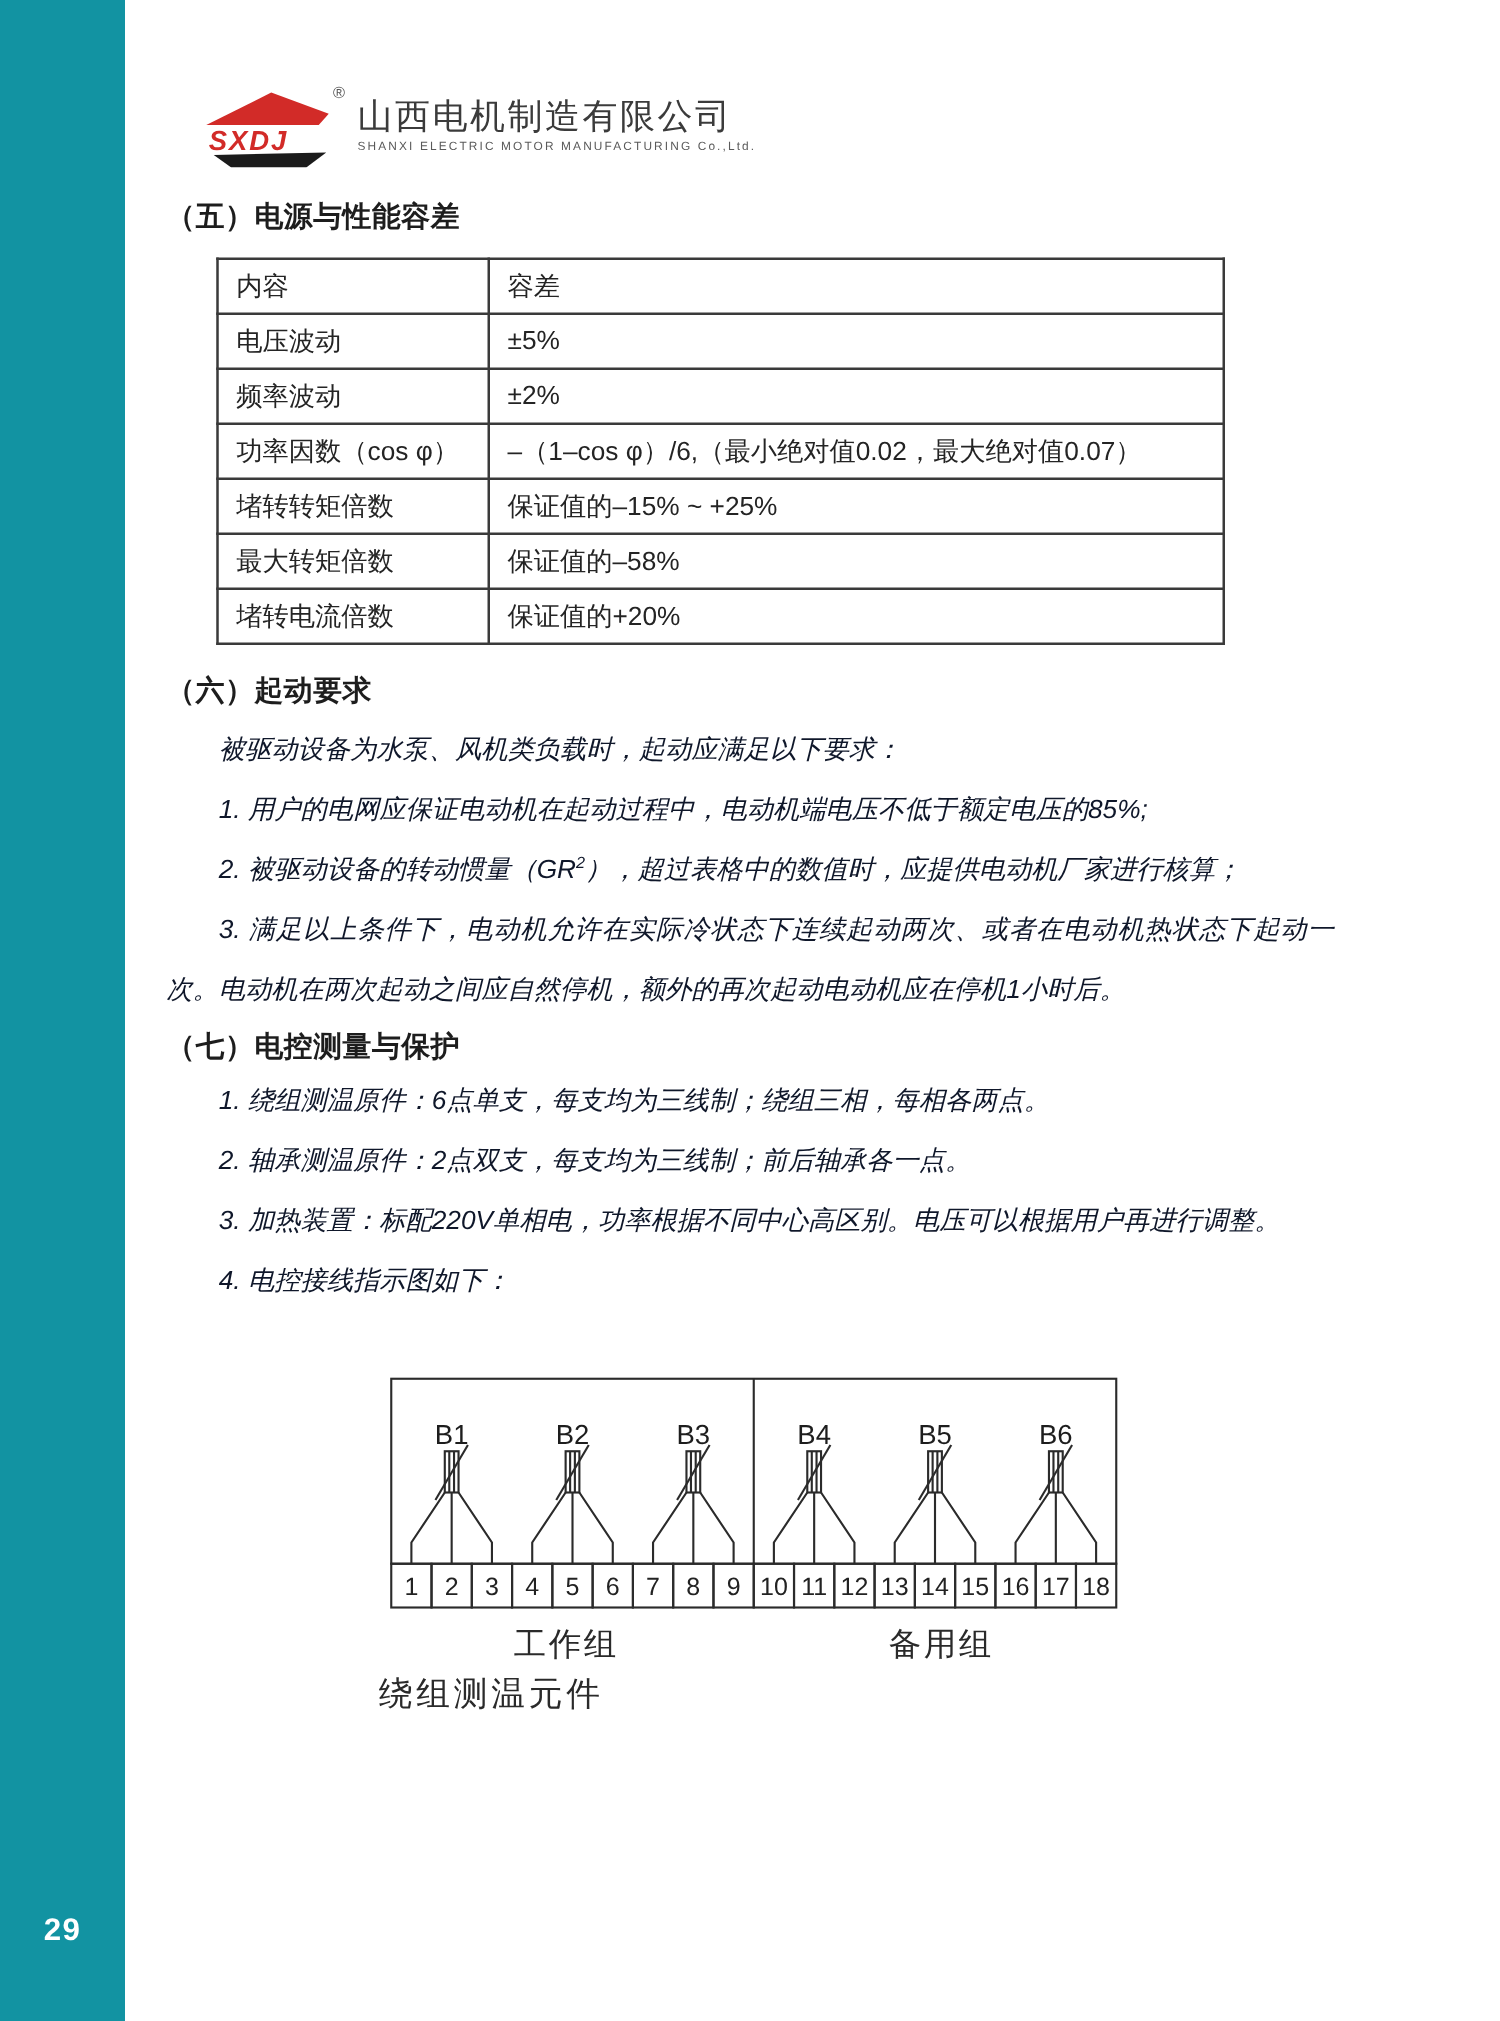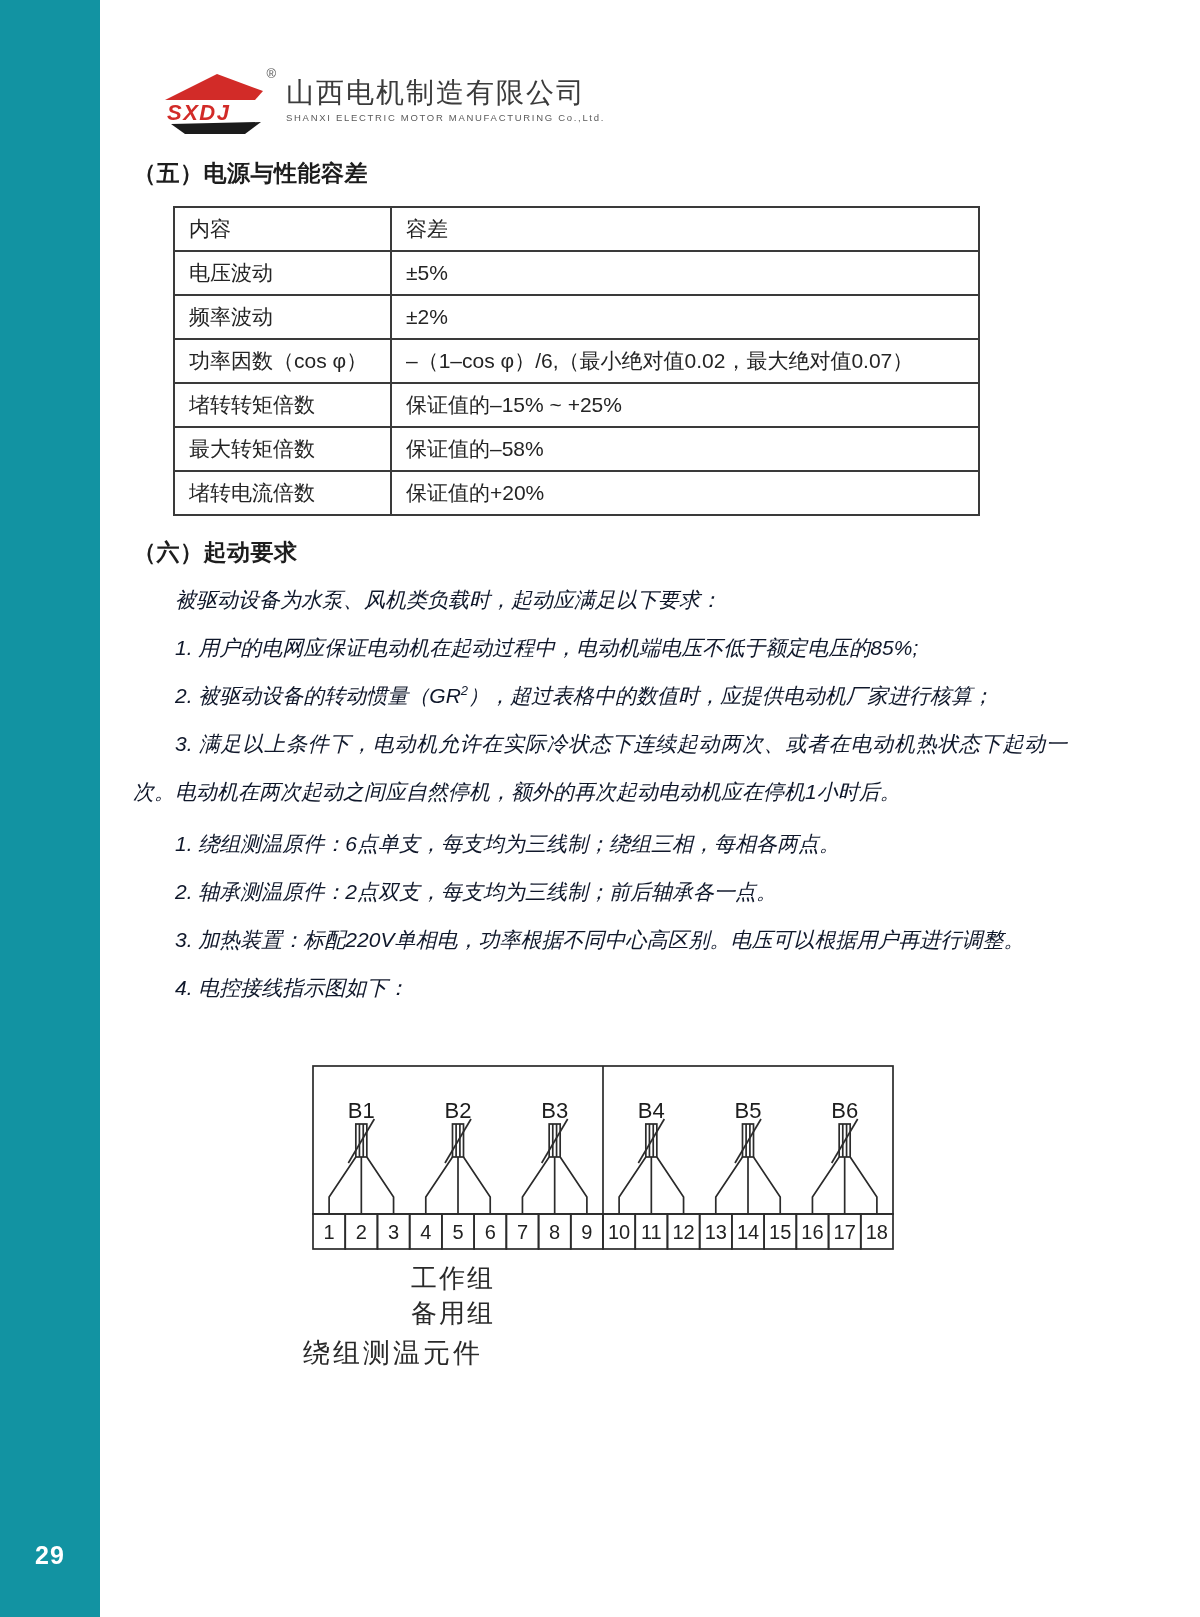"（七）电控测量与保护" div.sec-h { html: none -> <div>（七）电控测量与保护</div> }
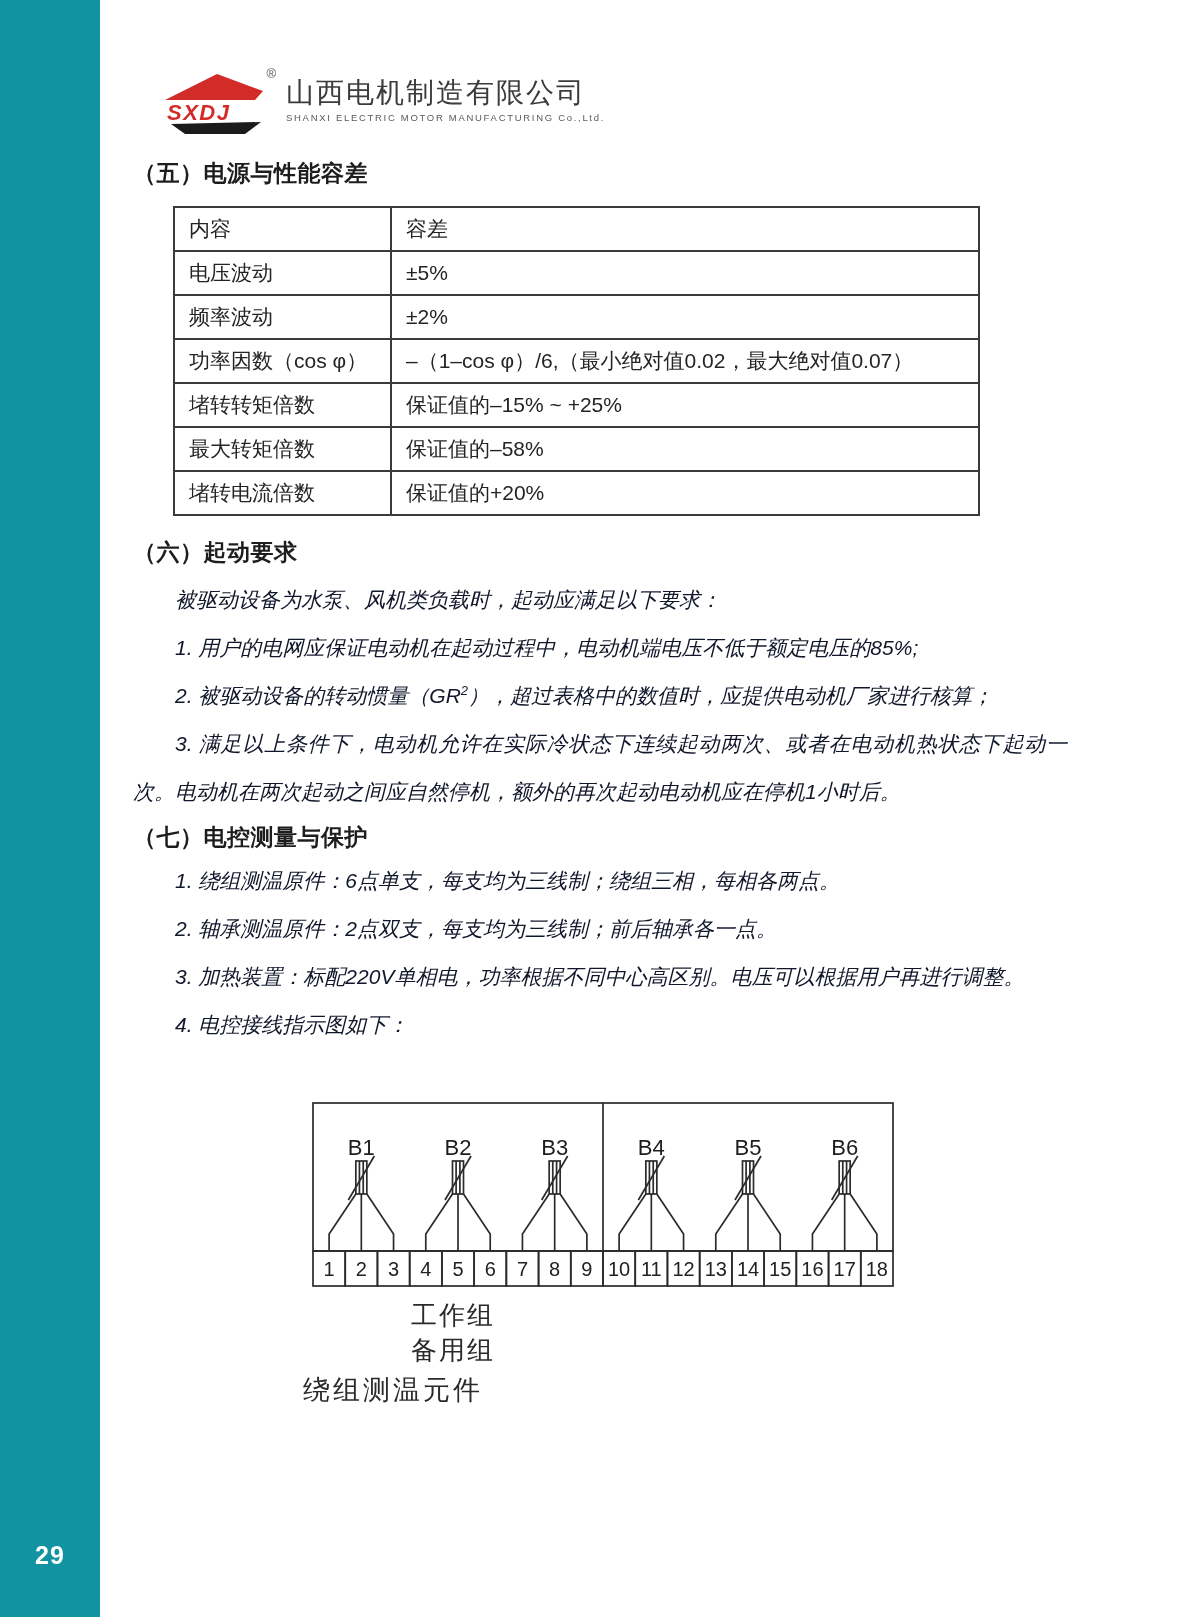"工作组" .group-row { flex-direction: column -> none }
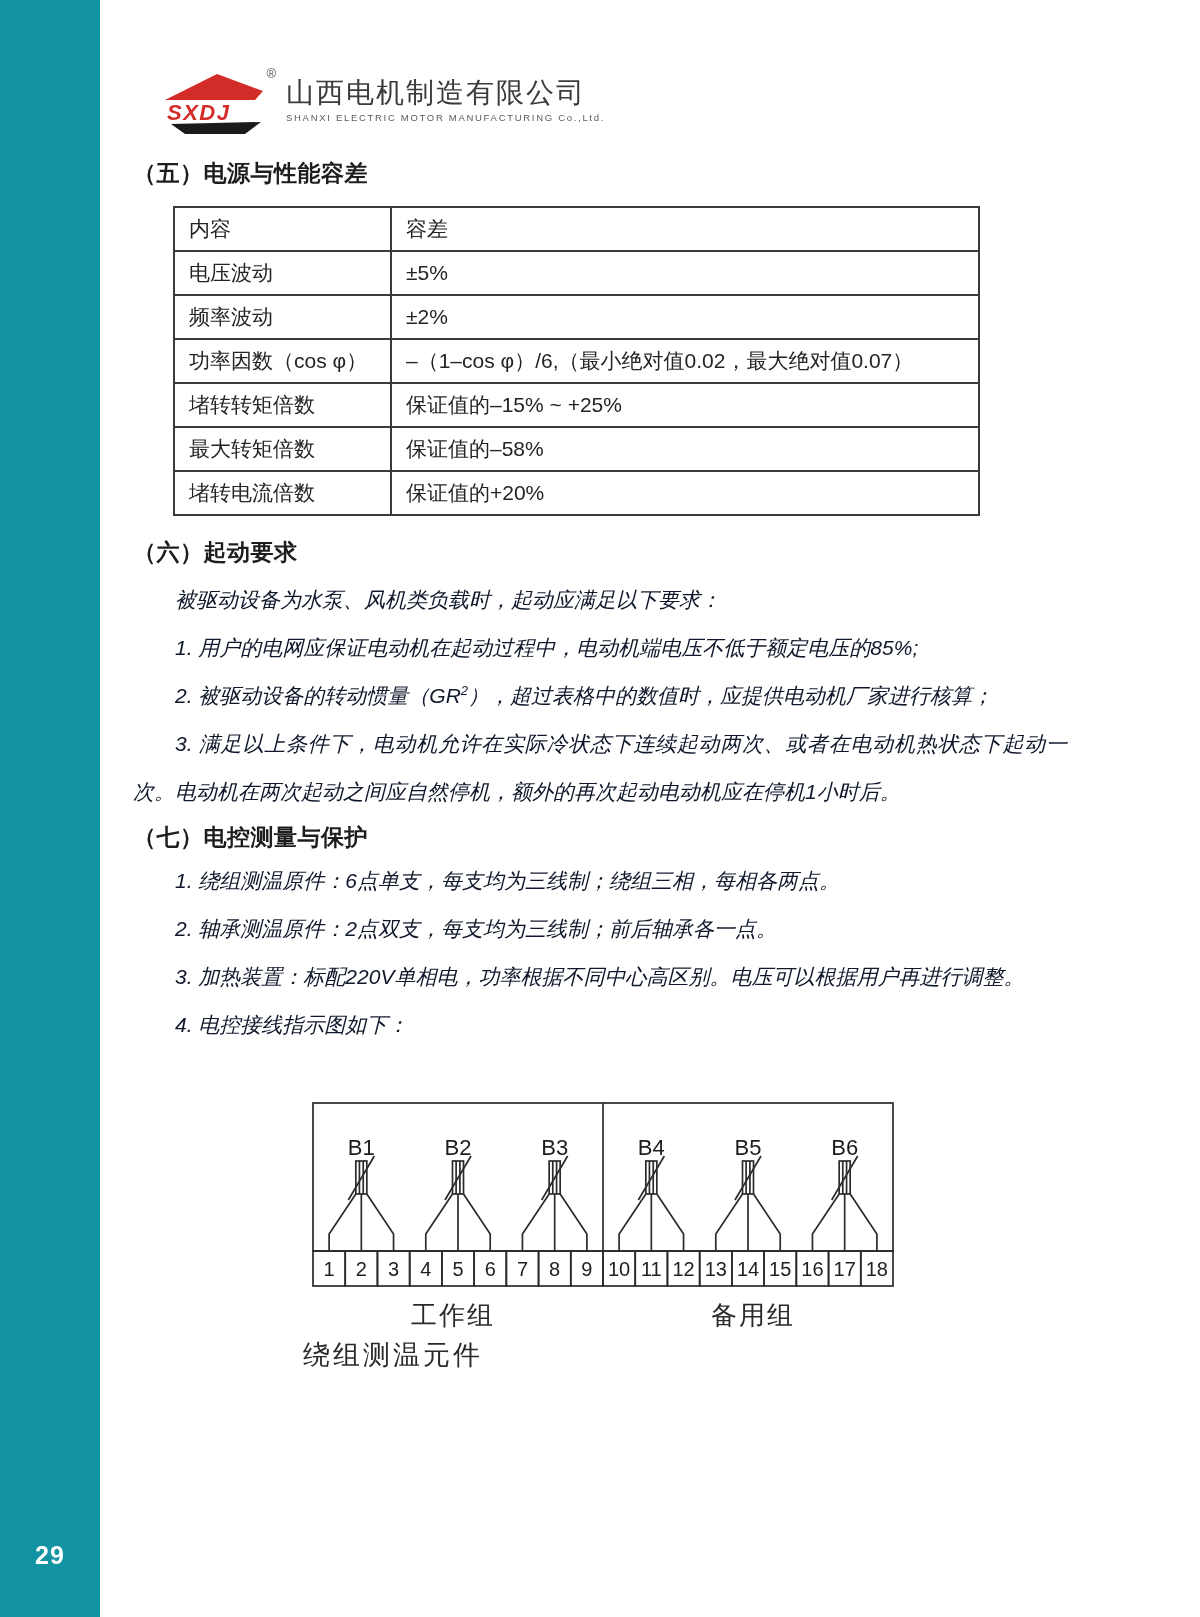"29" .page-num { margin-top: 11px -> none }
